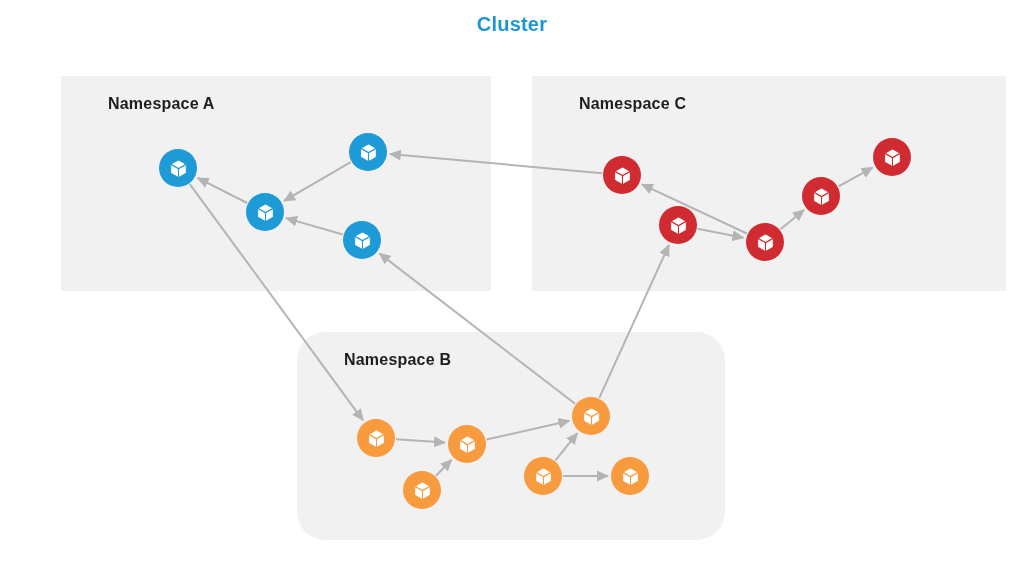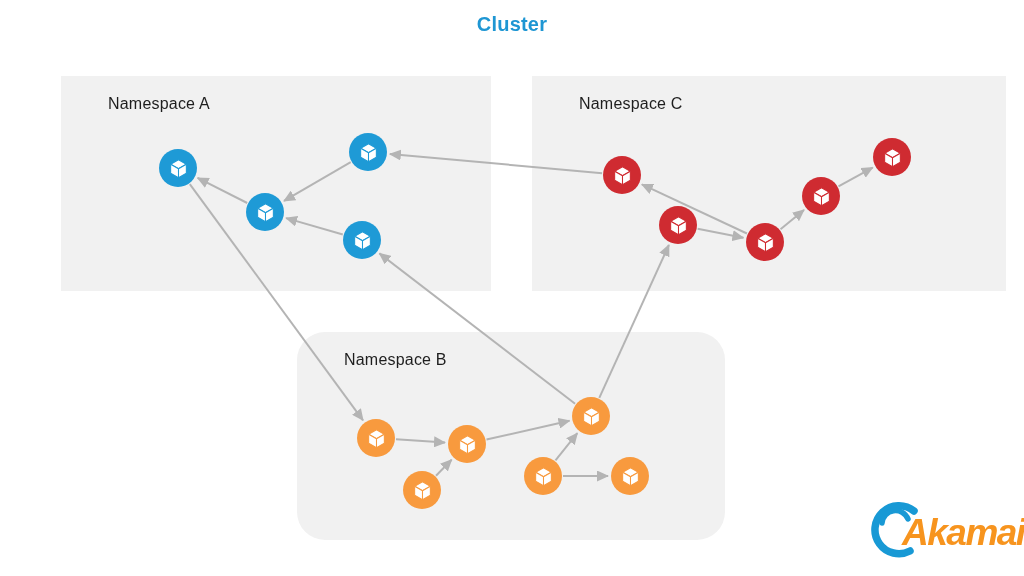"Namespace A" .ns-label { font-weight: 400 -> 700 }
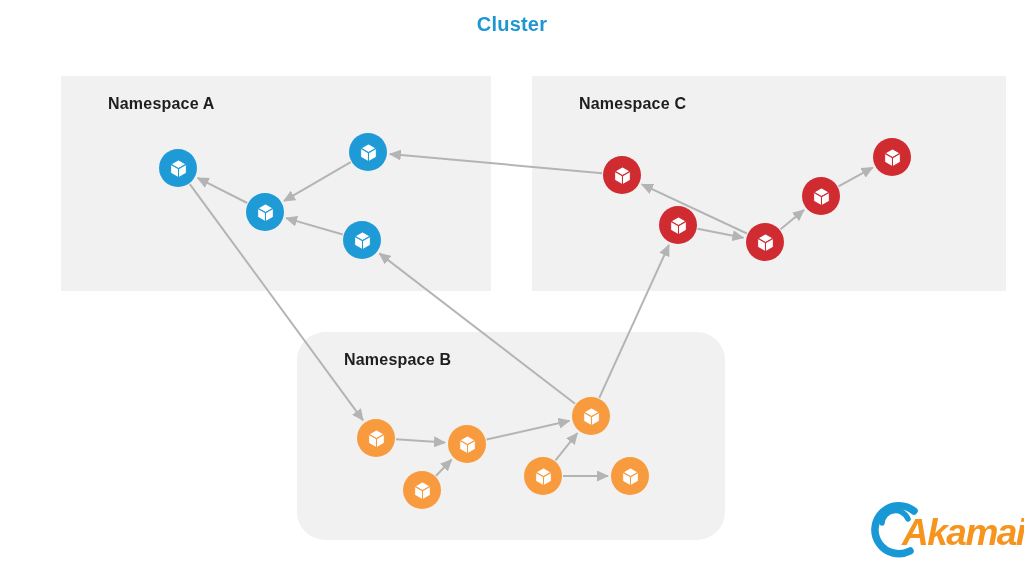"Akamai" div.logo { html: <div> <svg> <path></path> <path></path> </svg> <span>Akamai</span> </div> -> none }
